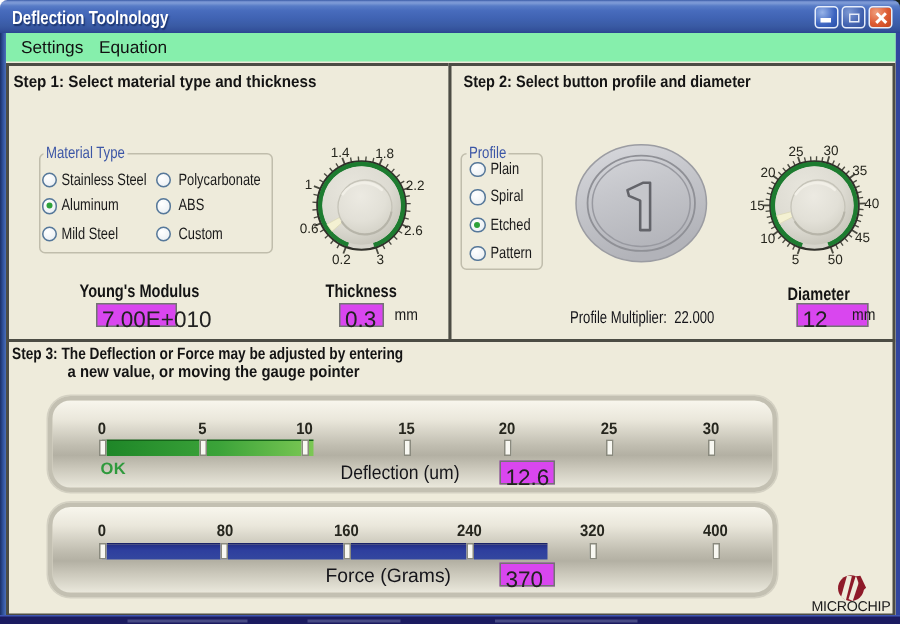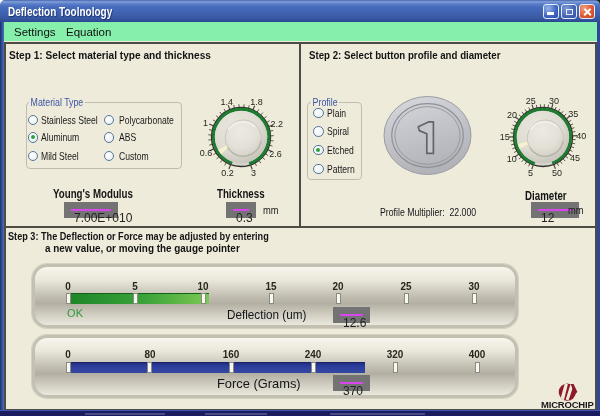"7.00E+010" .box { border: 7px solid #737373 -> 1px solid #737373; font-size: 12px -> 15px }
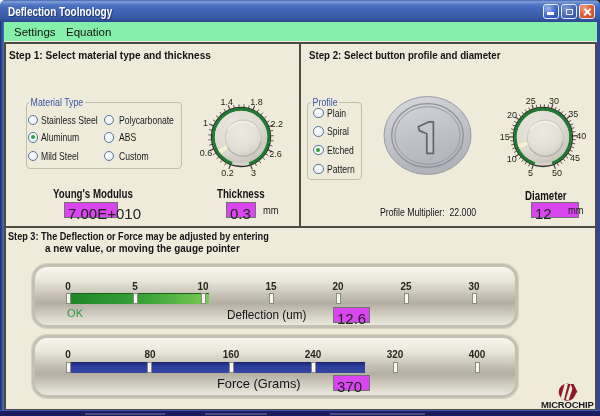"OK" #okg { font-weight: normal -> bold }
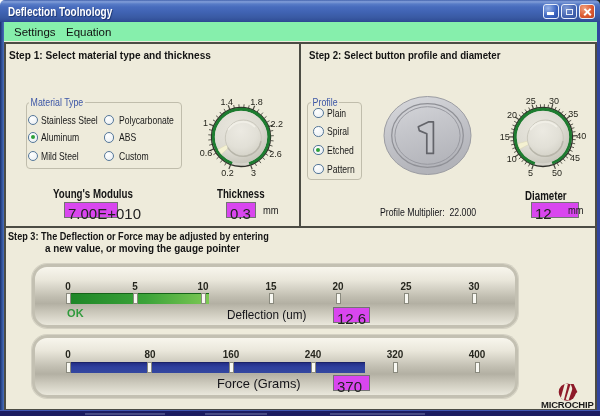"MICROCHIP" span.abs { font-weight: bold -> normal }
